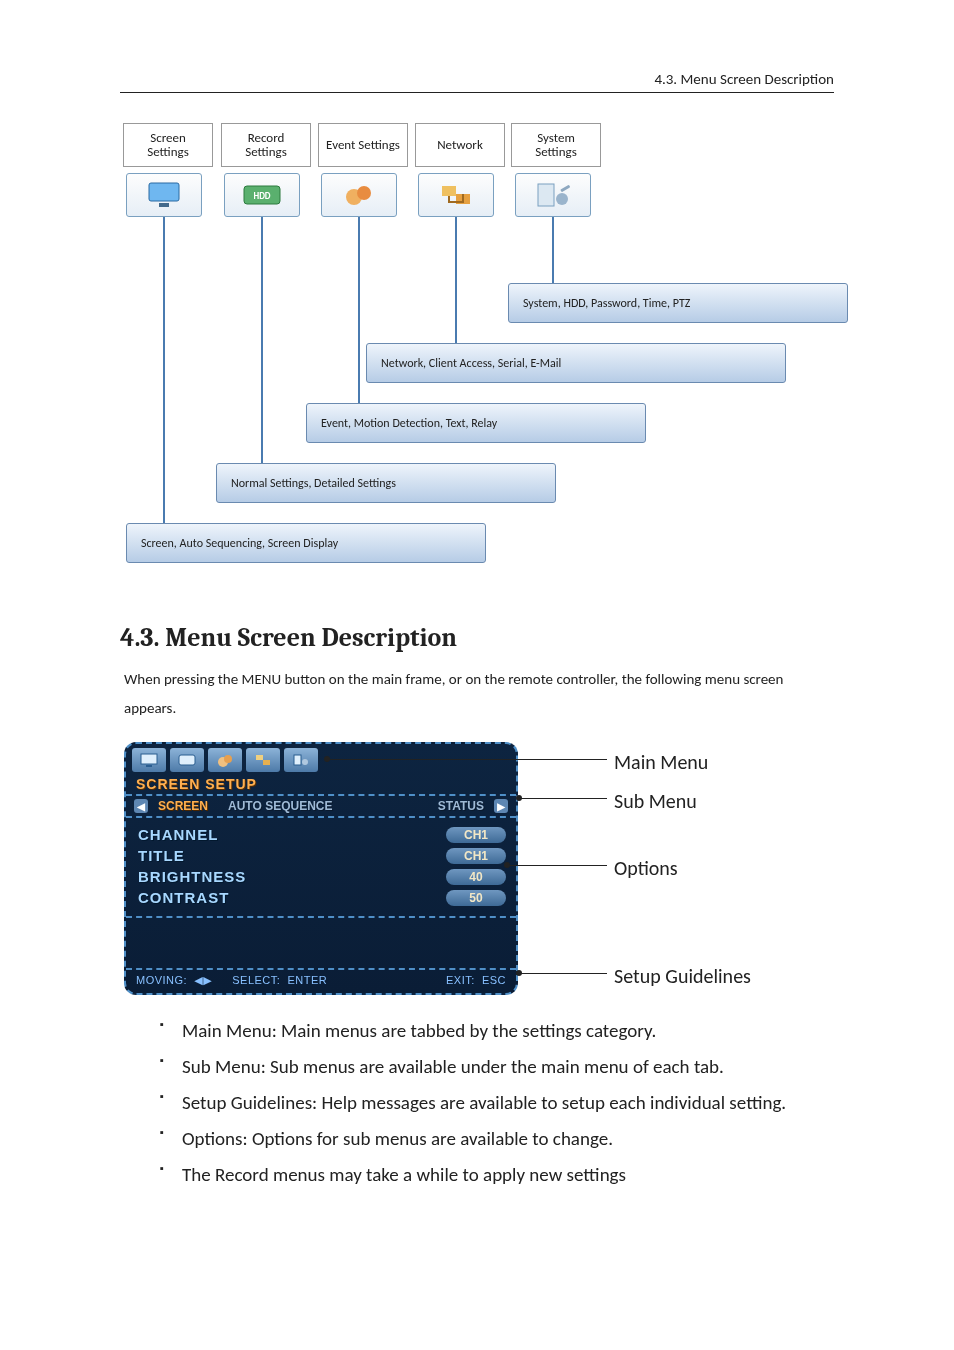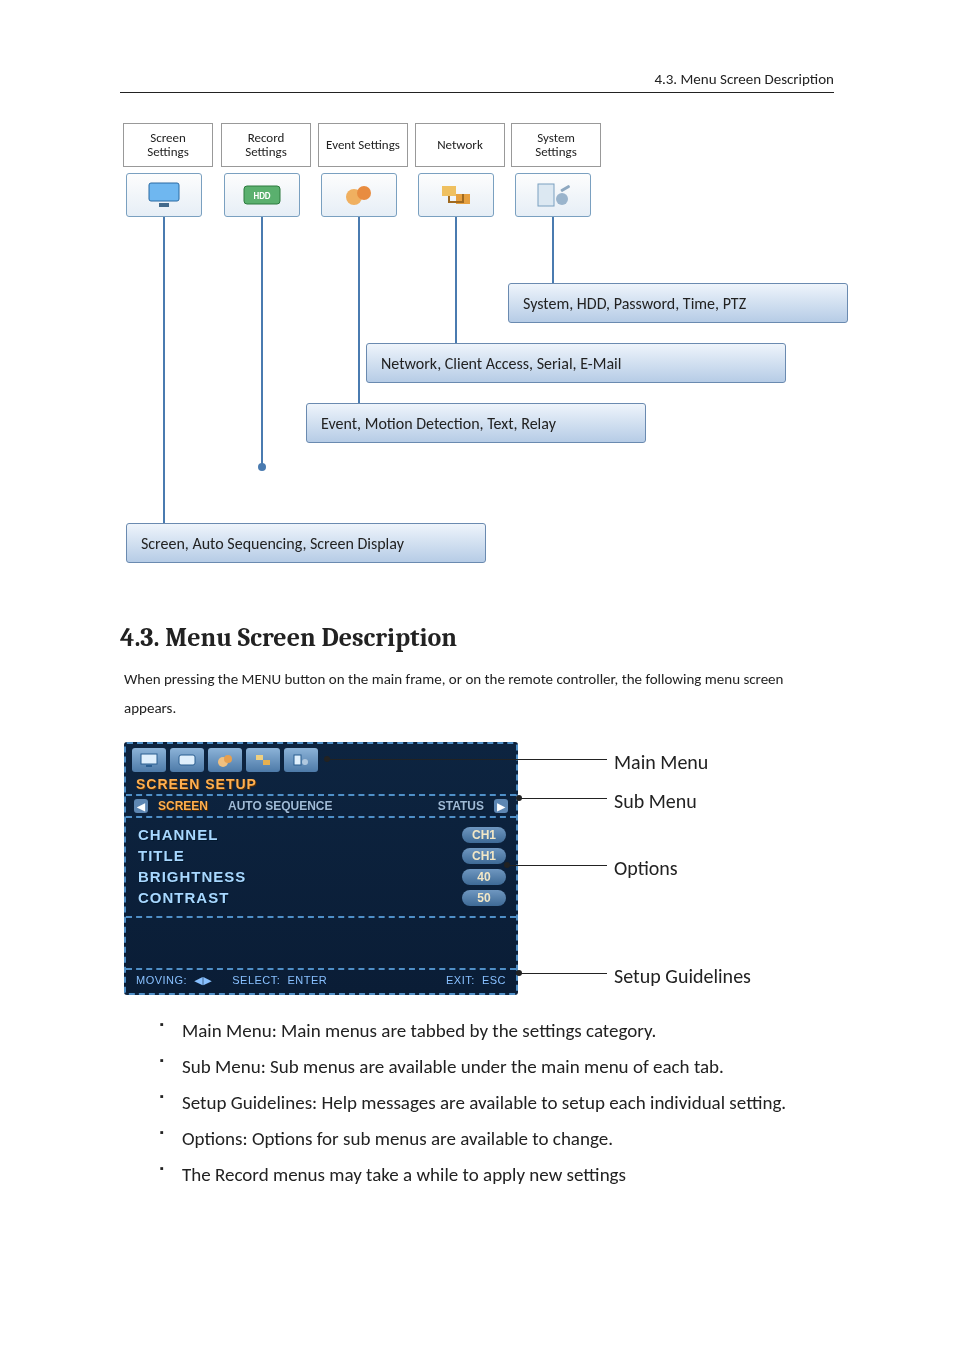"System, HDD, Password, Time, PTZ" .desc-box { font-size: 16px -> 12px }
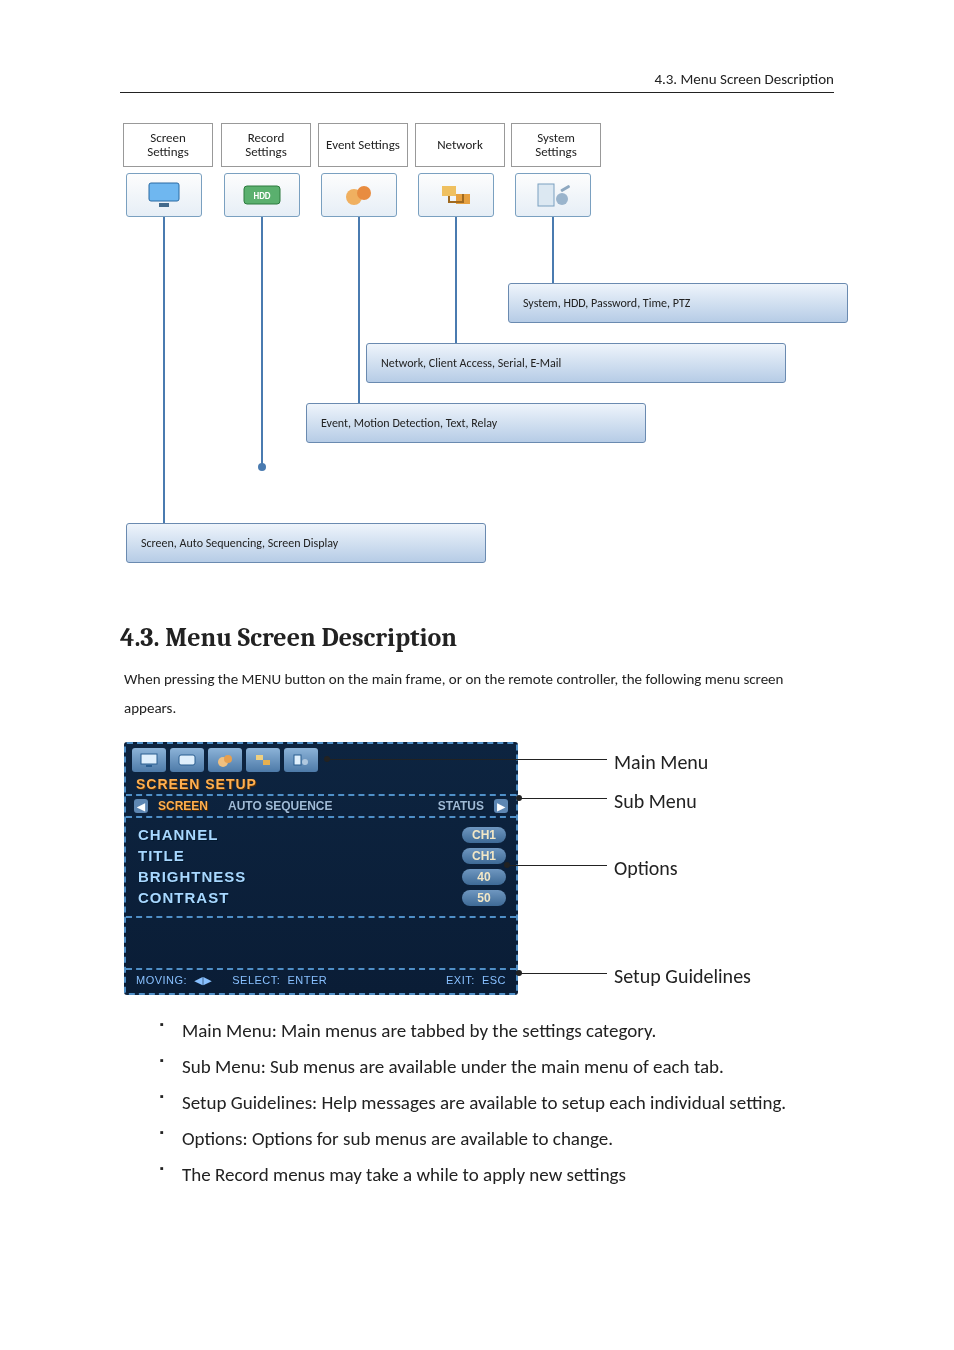"Normal Settings, Detailed Settings" div.desc-box { html: none -> <div>Normal Settings, Detailed Settings</div> }
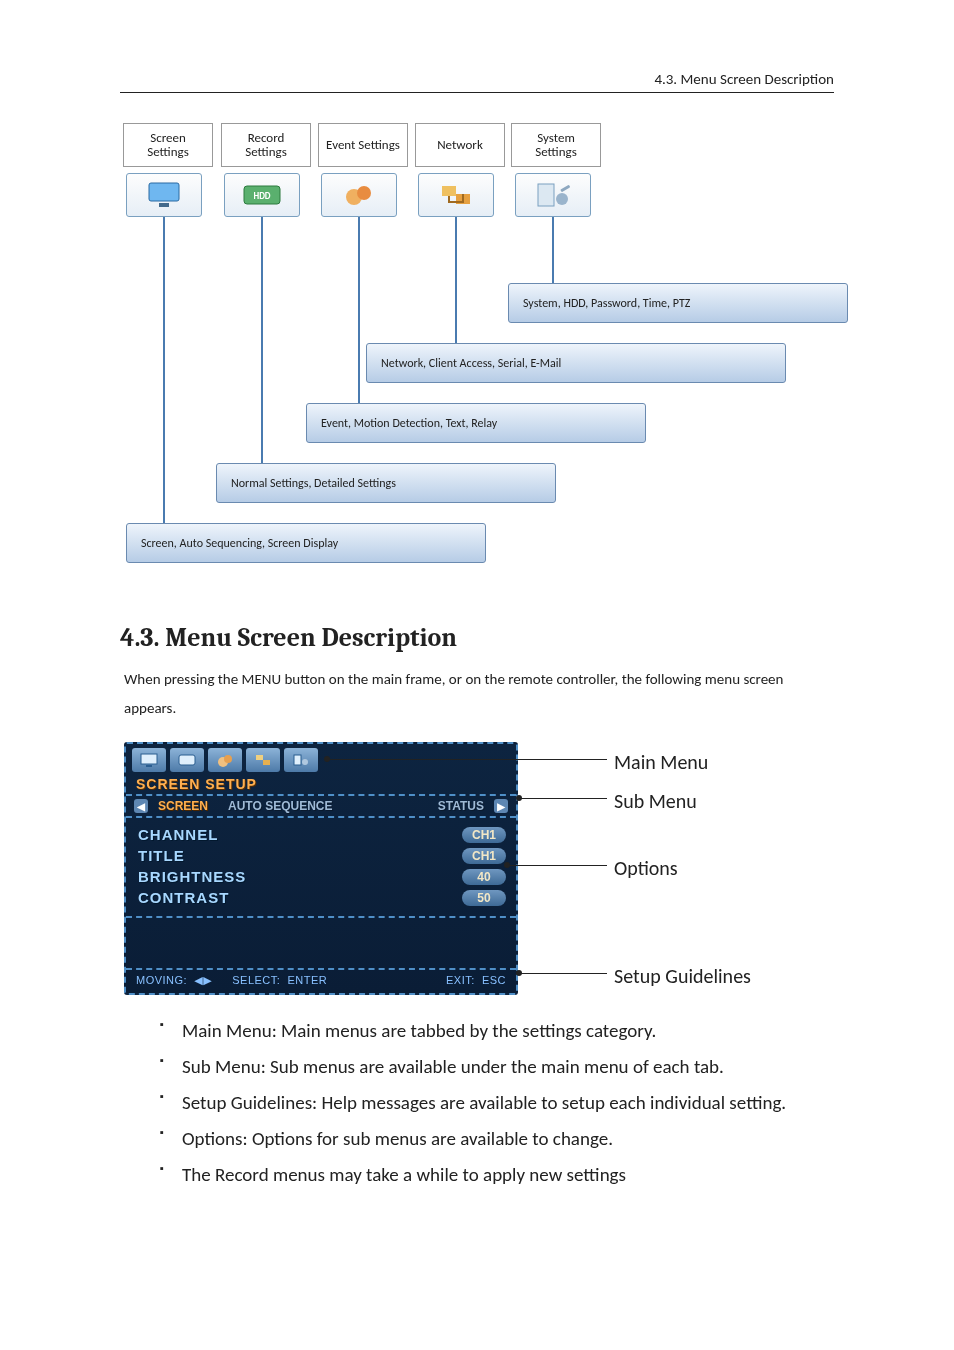"SCREEN SETUP" .dvr { border-radius: 3px -> 12px }
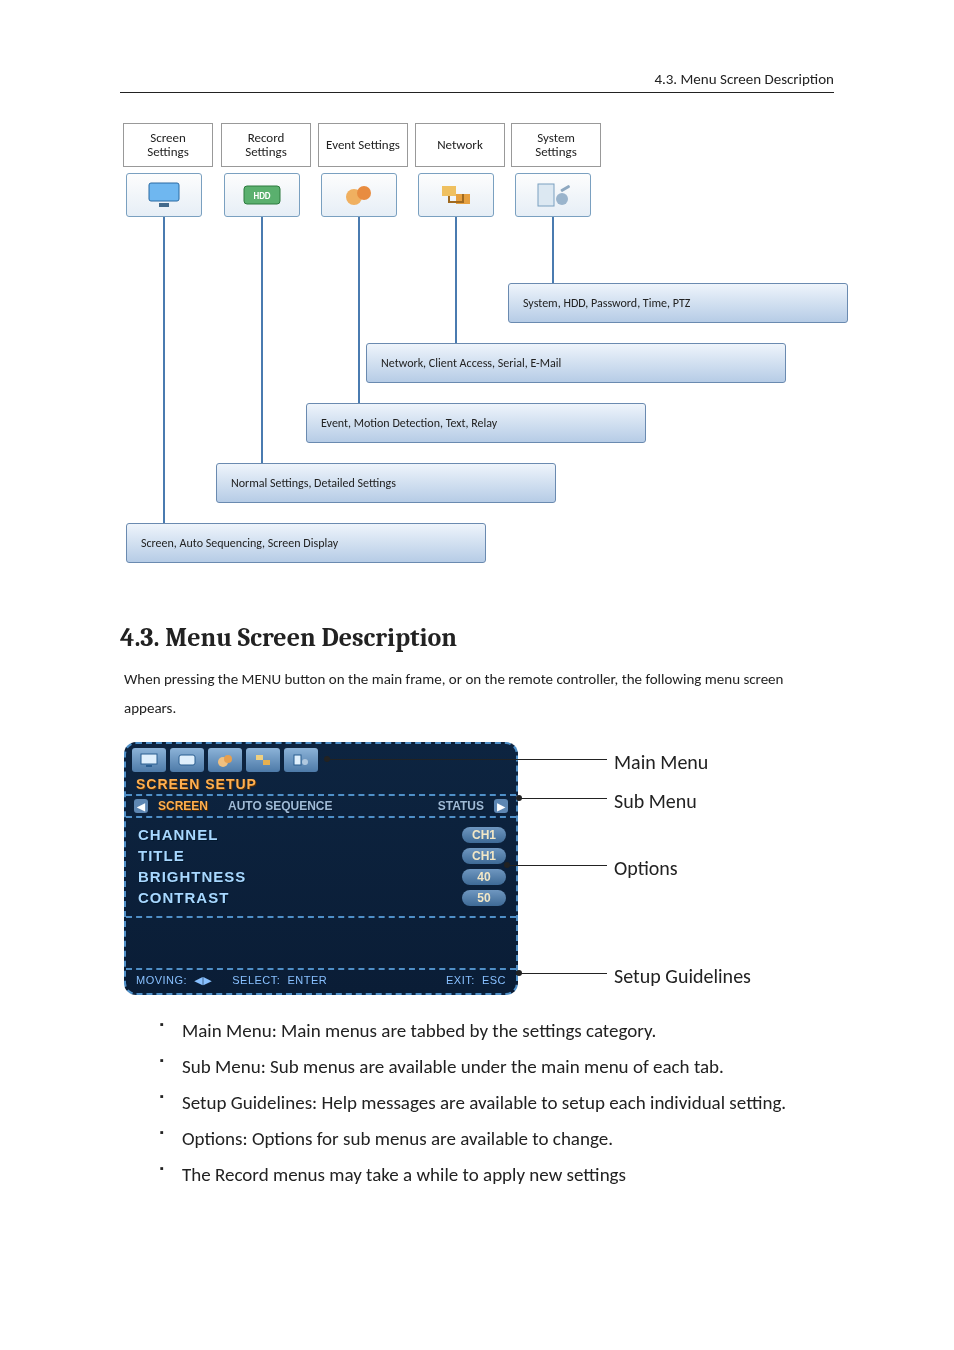"CH1" .pill { padding: 1px 4px -> 1px 12px }
